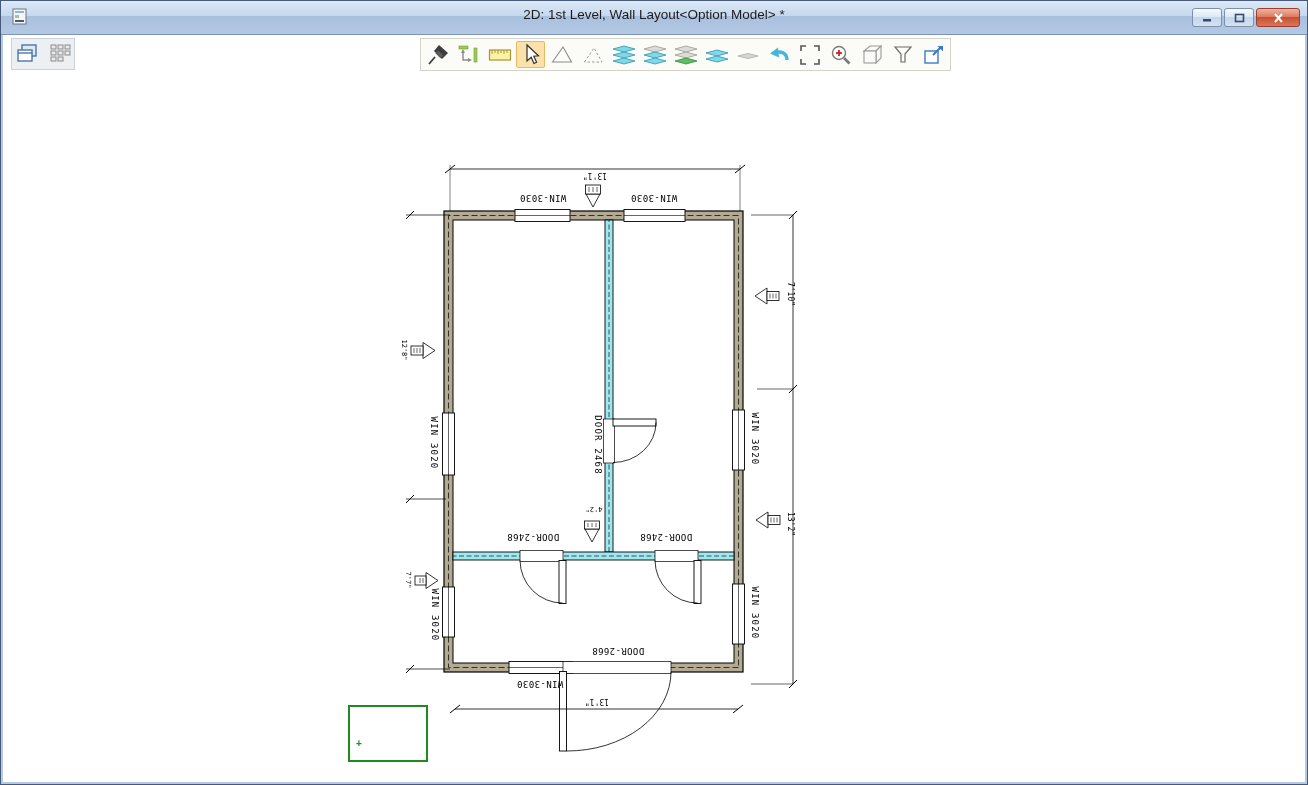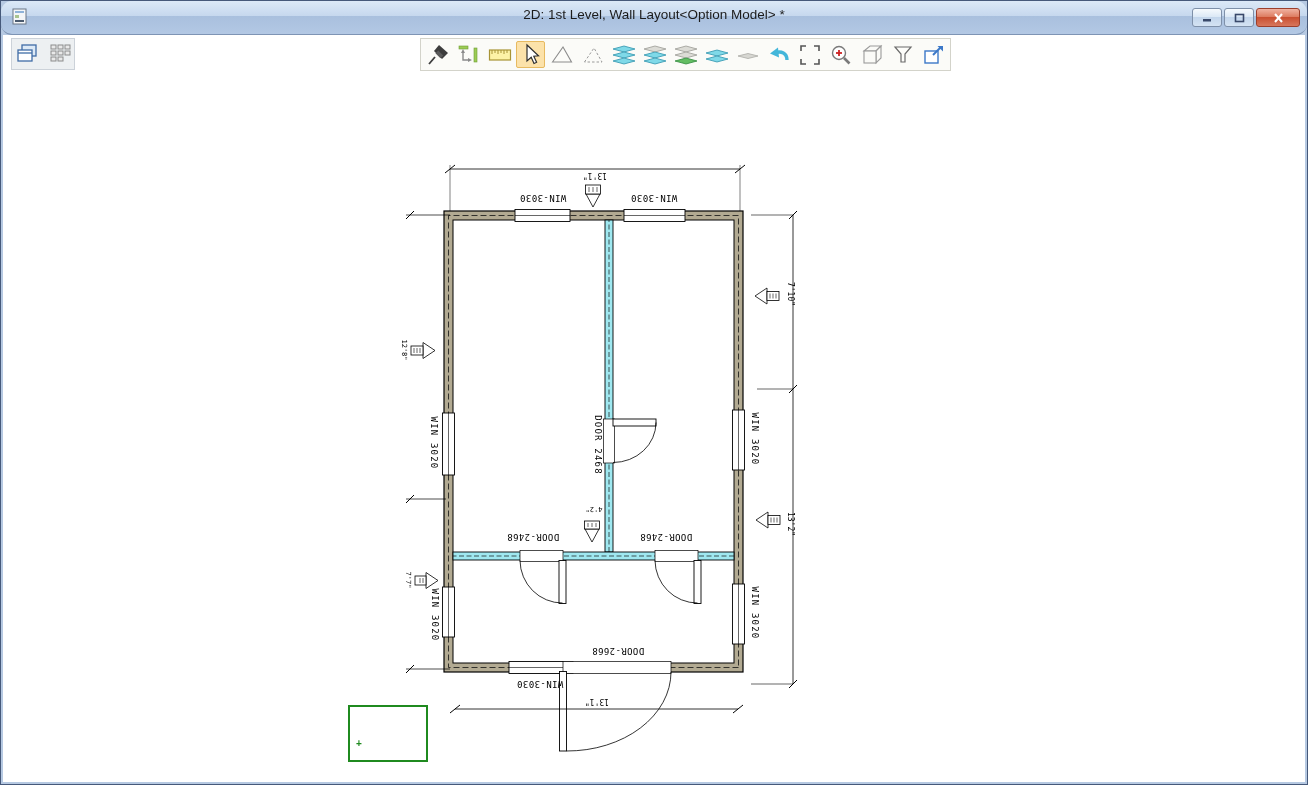"2D: 1st Level, Wall Layout<Option" .titlebar { border-radius: 11px -> none }
